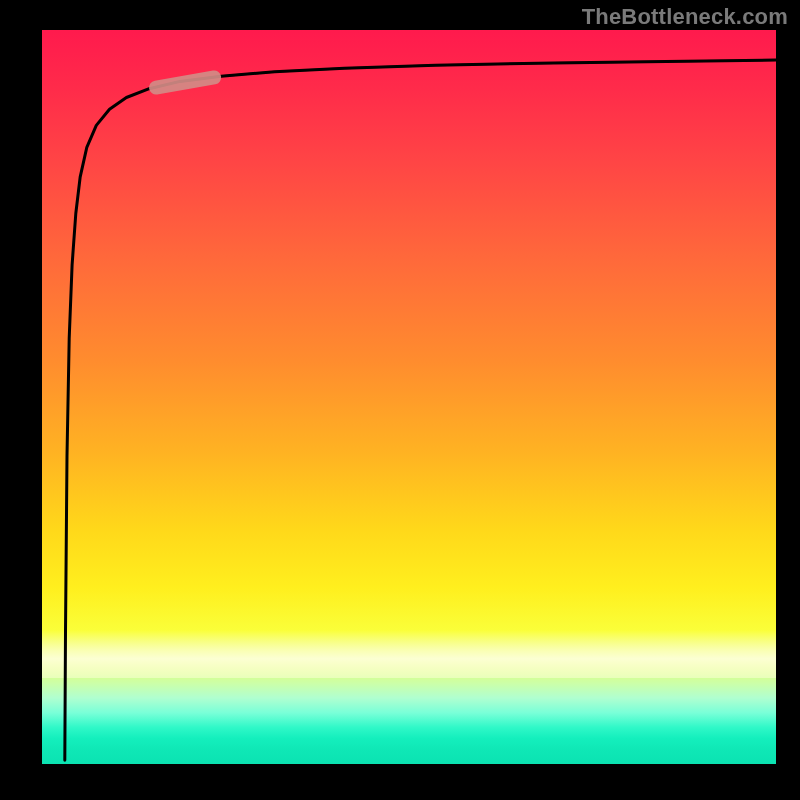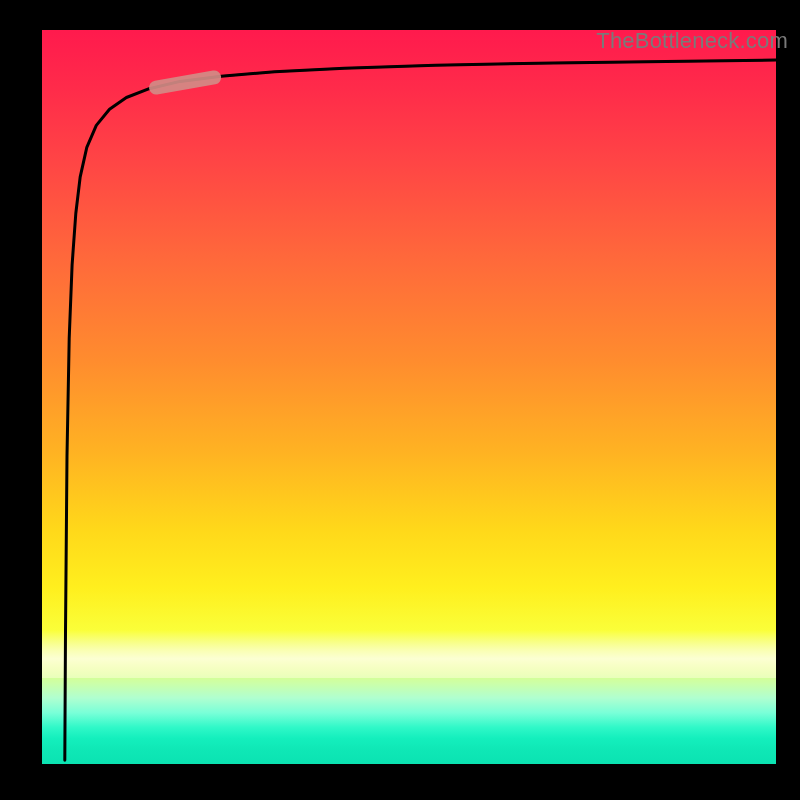"TheBottleneck.com" .watermark { font-weight: 400 -> 700; margin-top: 24px -> none }
